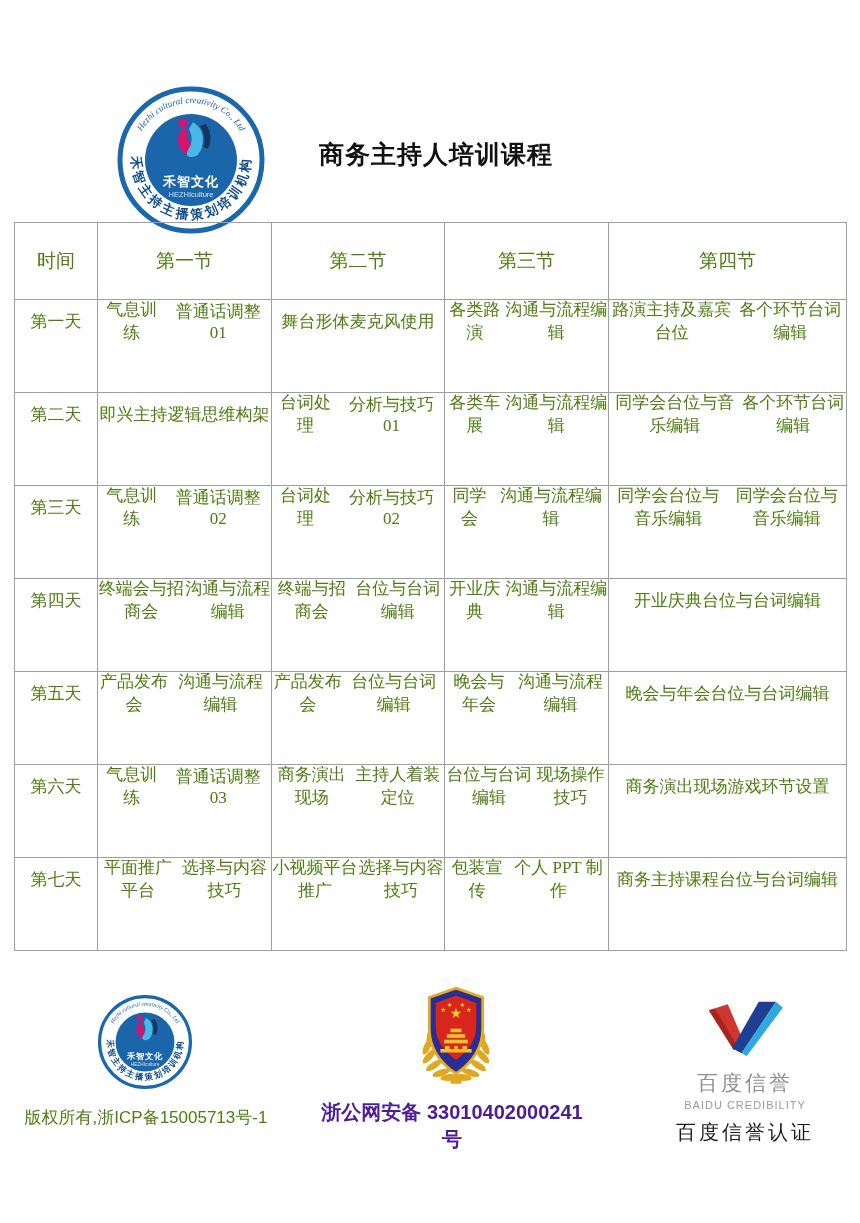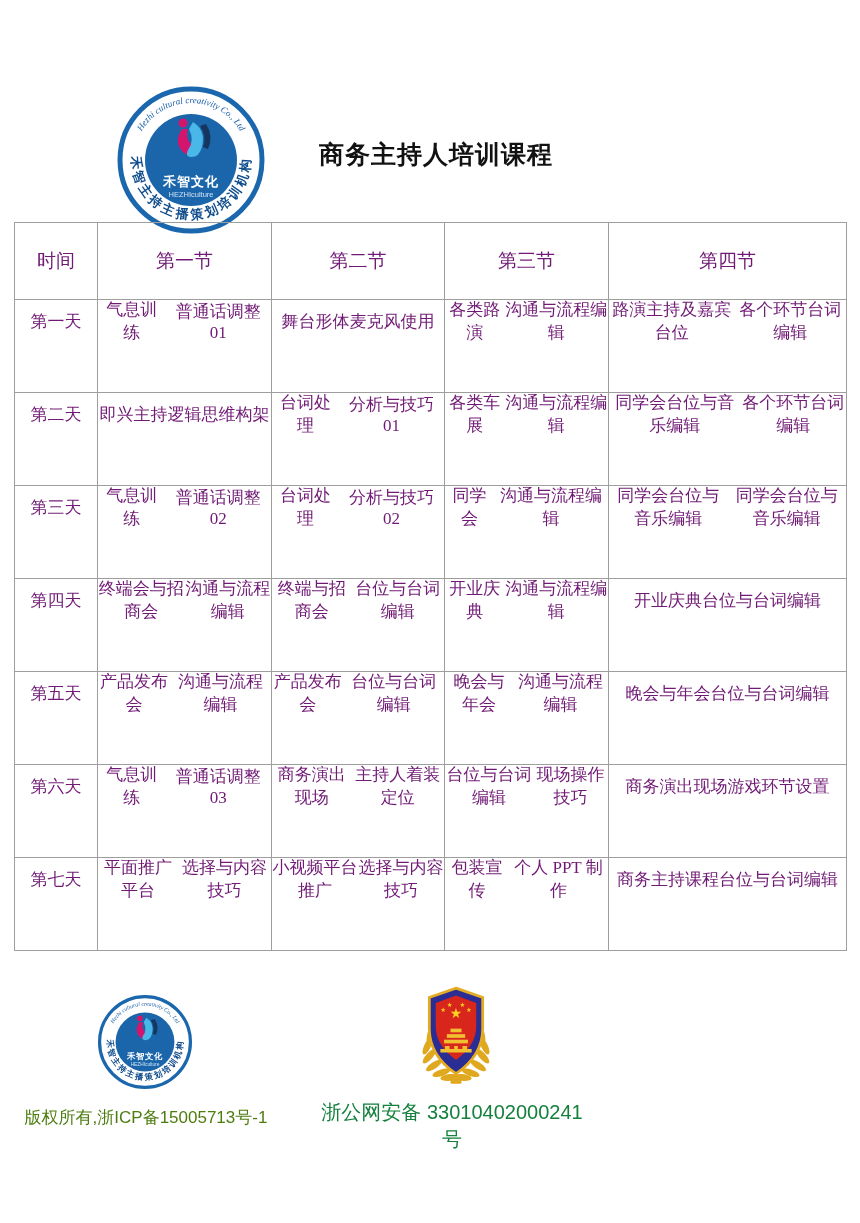"时间" table.schedule th,table.schedule td { color: #701a75 -> #4d7c0f }
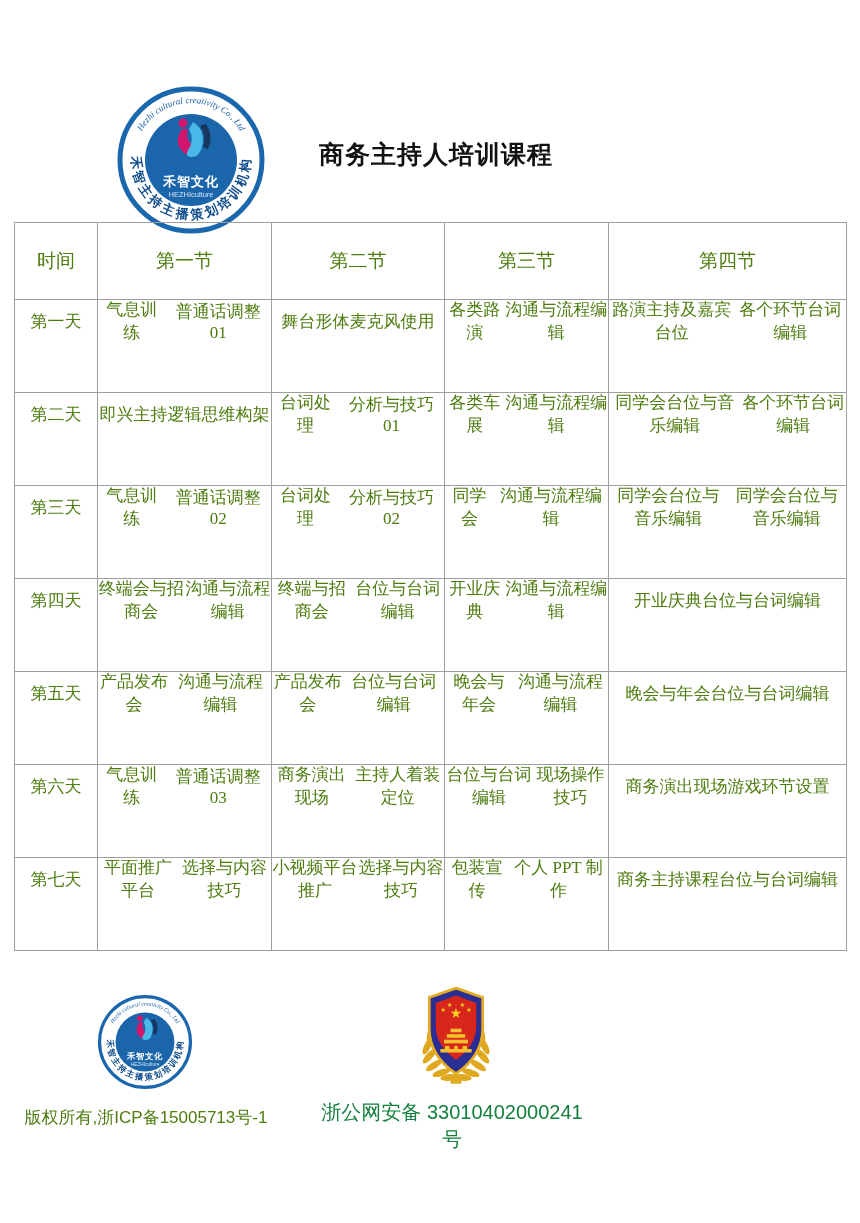"百度信誉" div.baidu-block { html: none -> <div> <svg> <polygon></polygon> <polygon></polygon> <polygon></polygon> <polygon></polygon> </svg> <div>百度信誉</div> <div>BAIDU CREDIBILITY</div> <div>百度信誉认证</div> </div> }
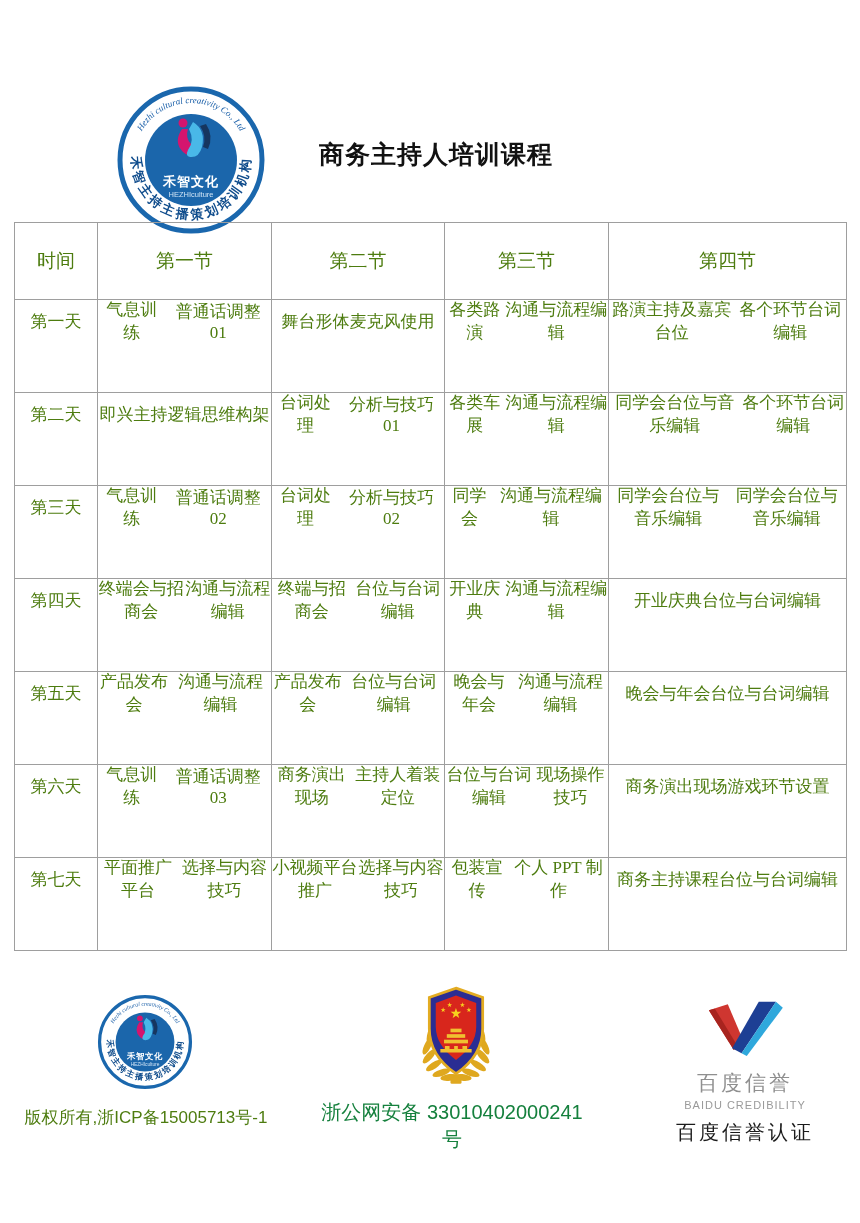"浙公网安备 33010402000241号" .police-text { color: #15803d -> #4c1d95; font-weight: normal -> bold }
